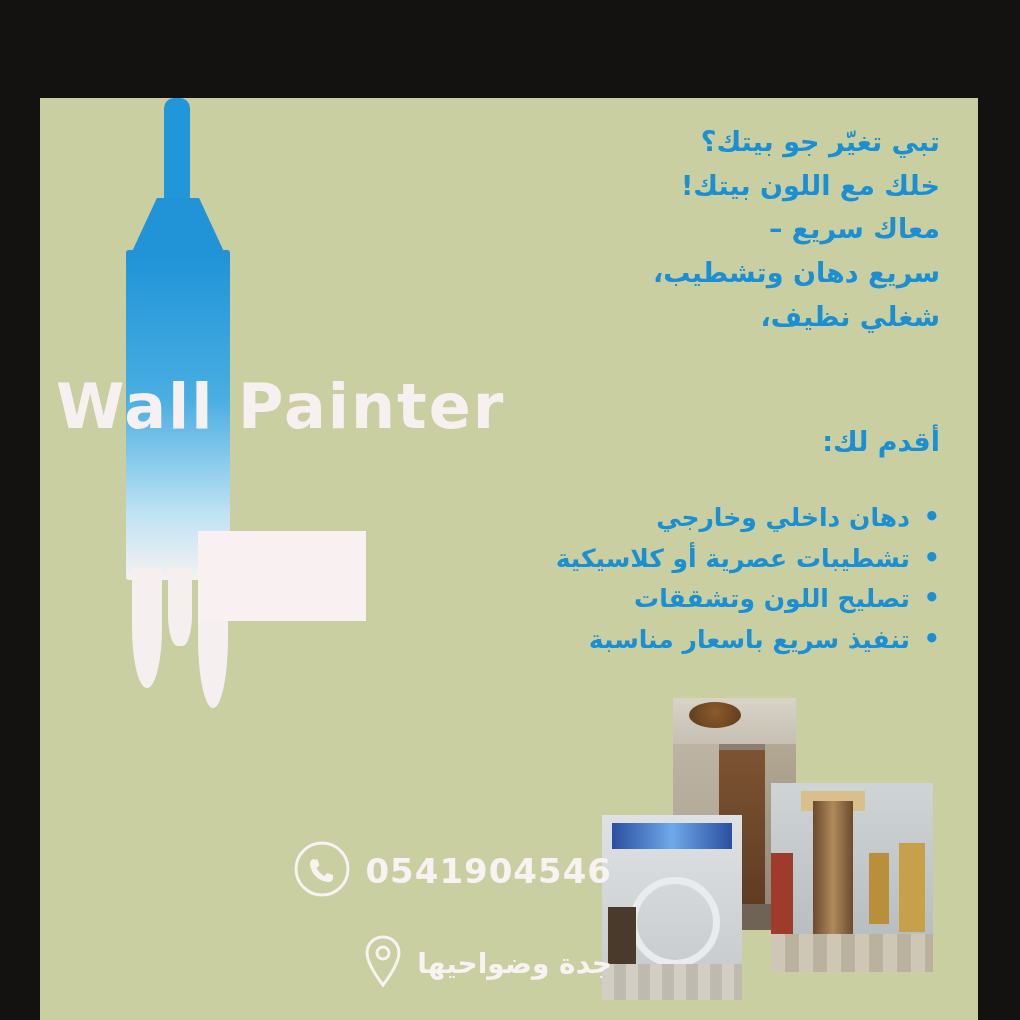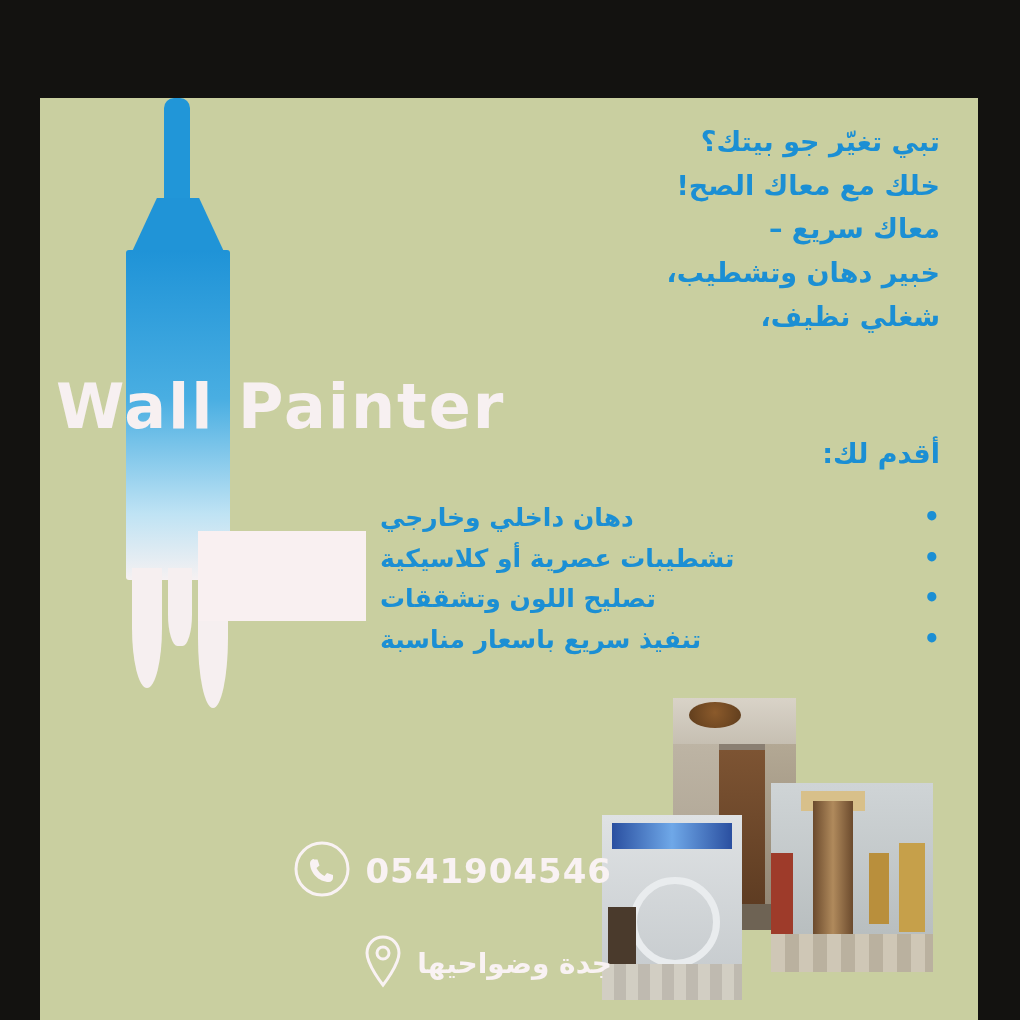"خلك مع معاك الصح!" div { text: معاك الصح -> اللون بيتك }
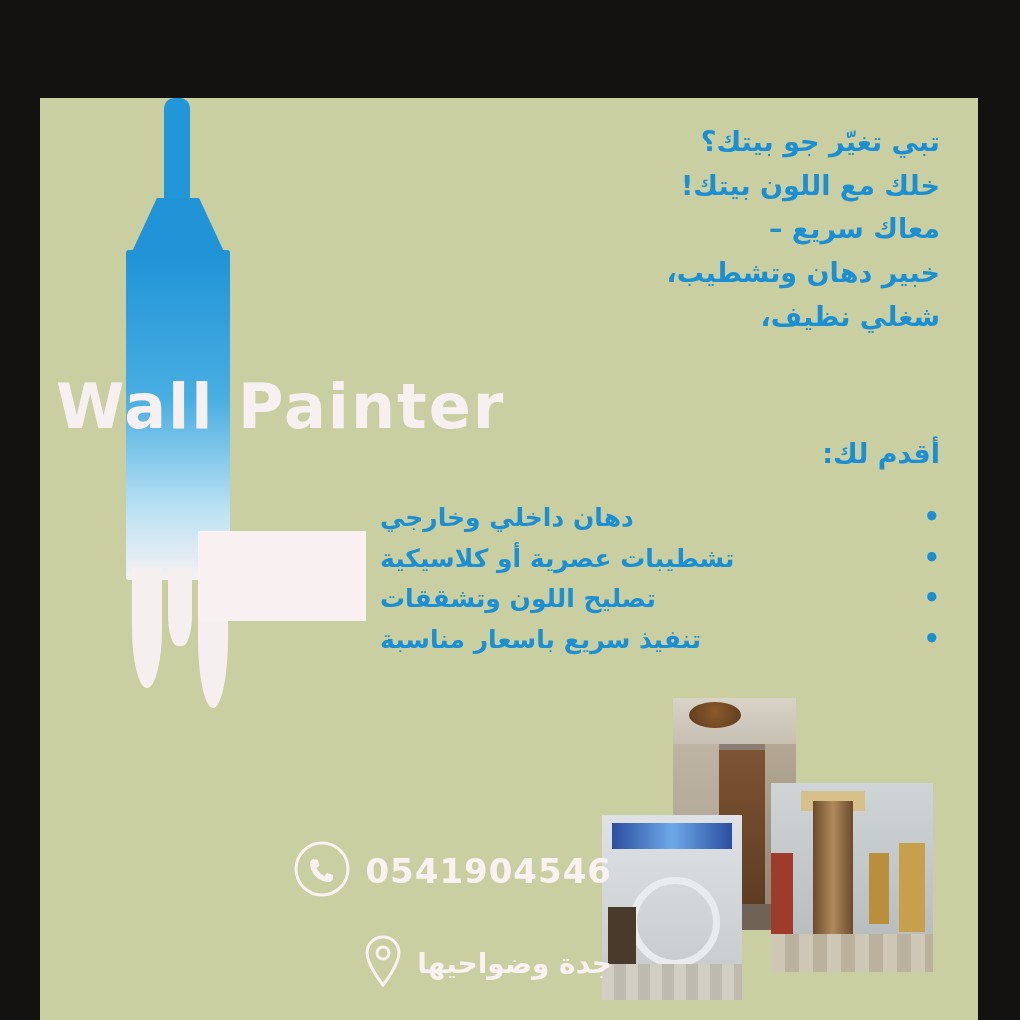"خبير دهان وتشطيب،" div { text: خبير -> سريع }
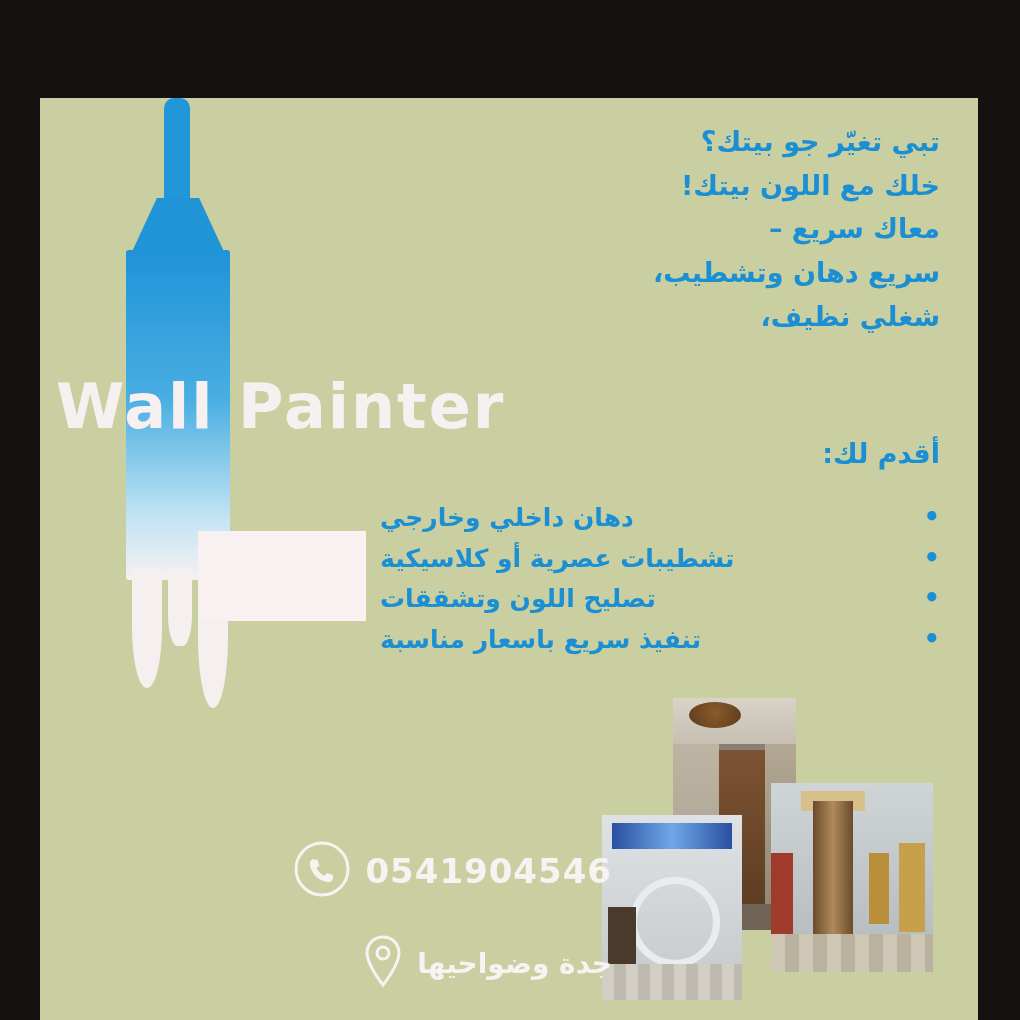"أقدم لك:" .offer-title { top: 340px -> 328px }
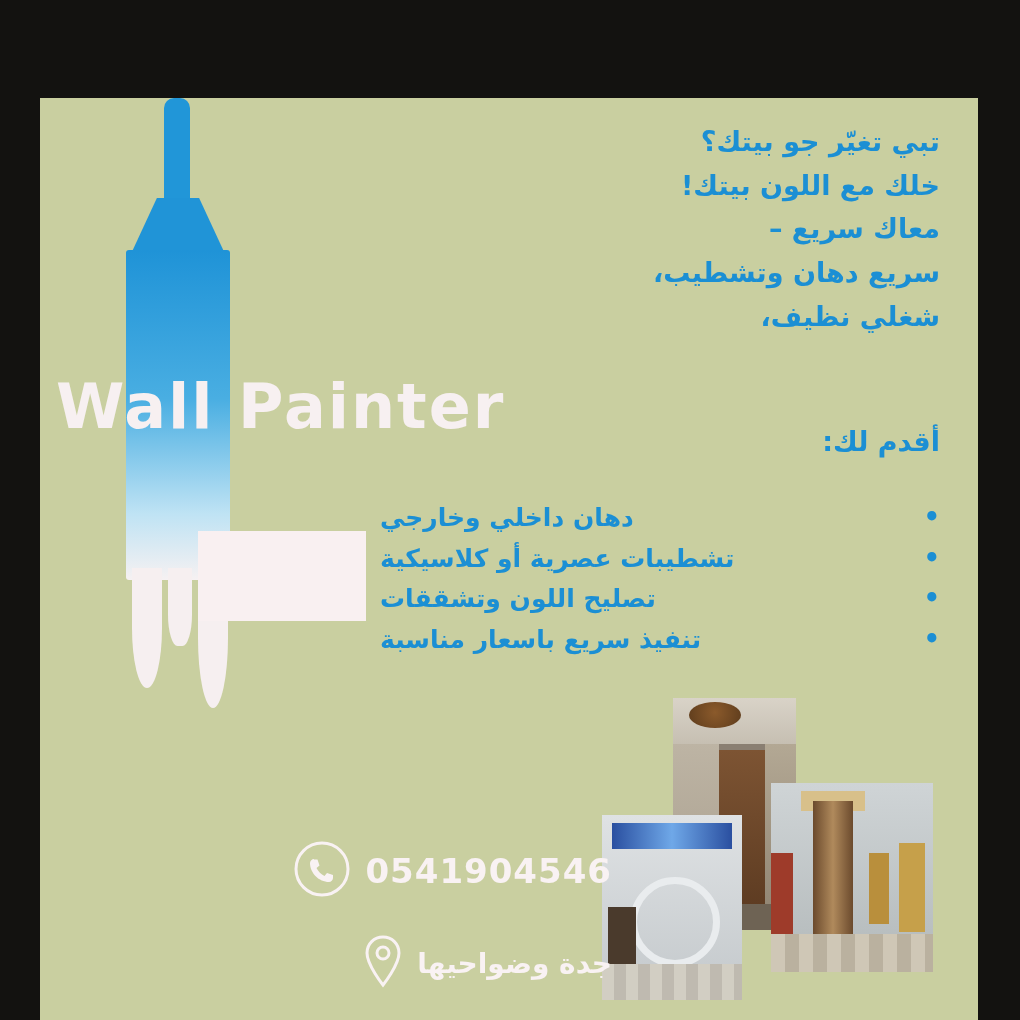"دهان داخلي وخارجي" .services { text-align: left -> right }
